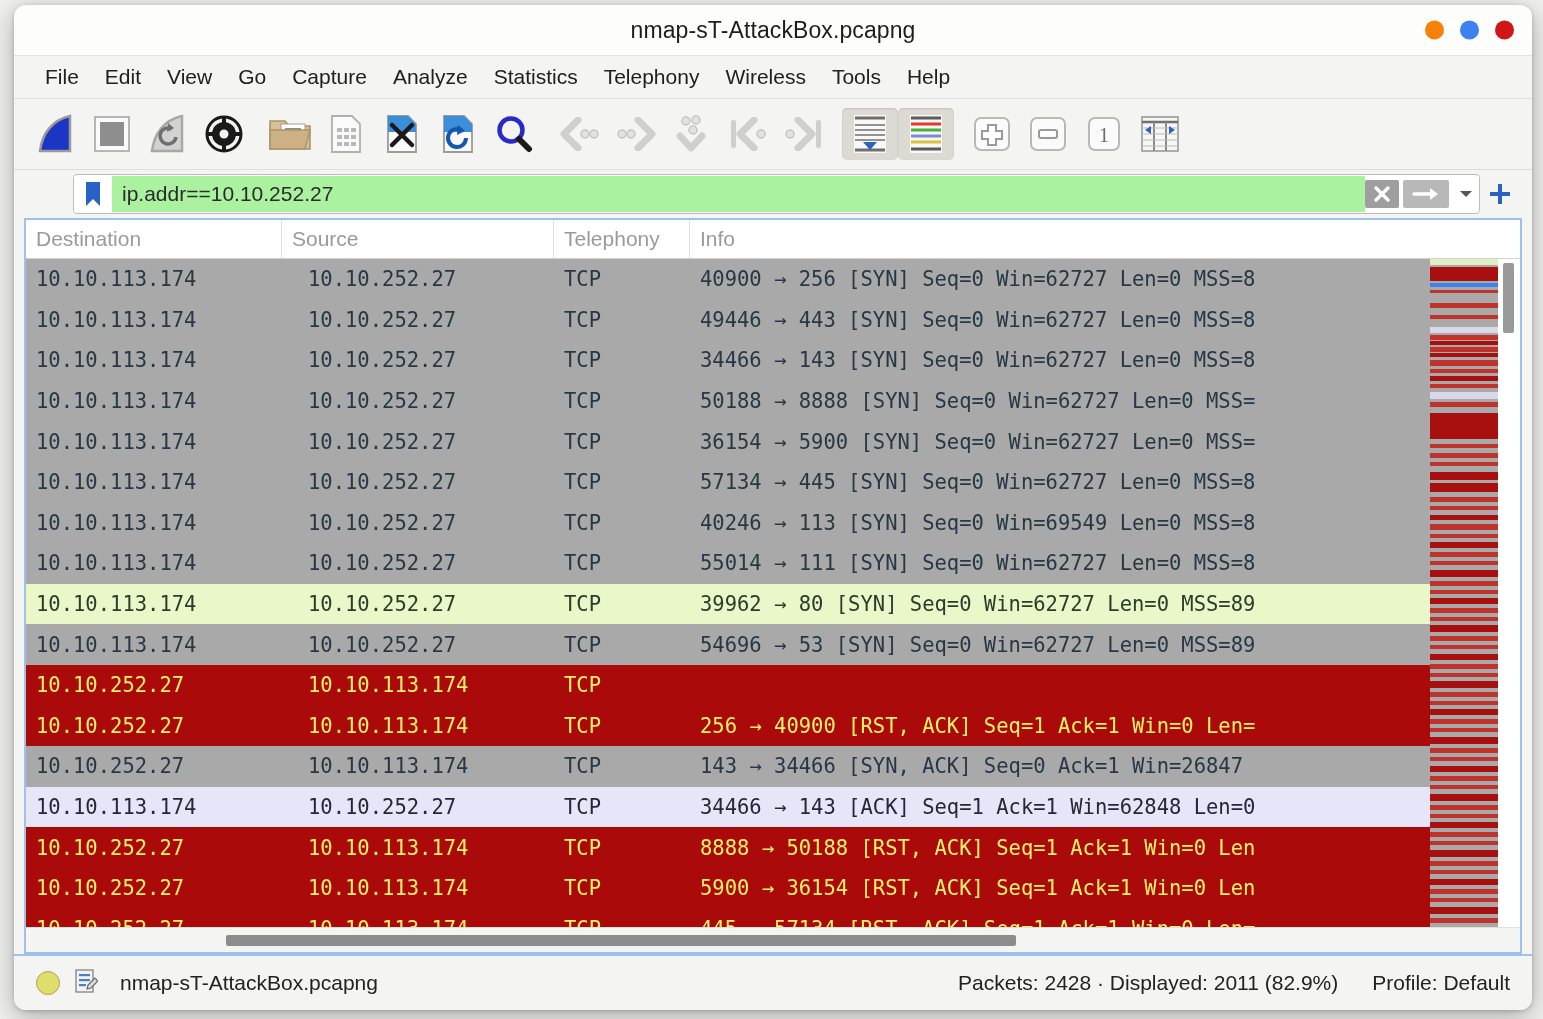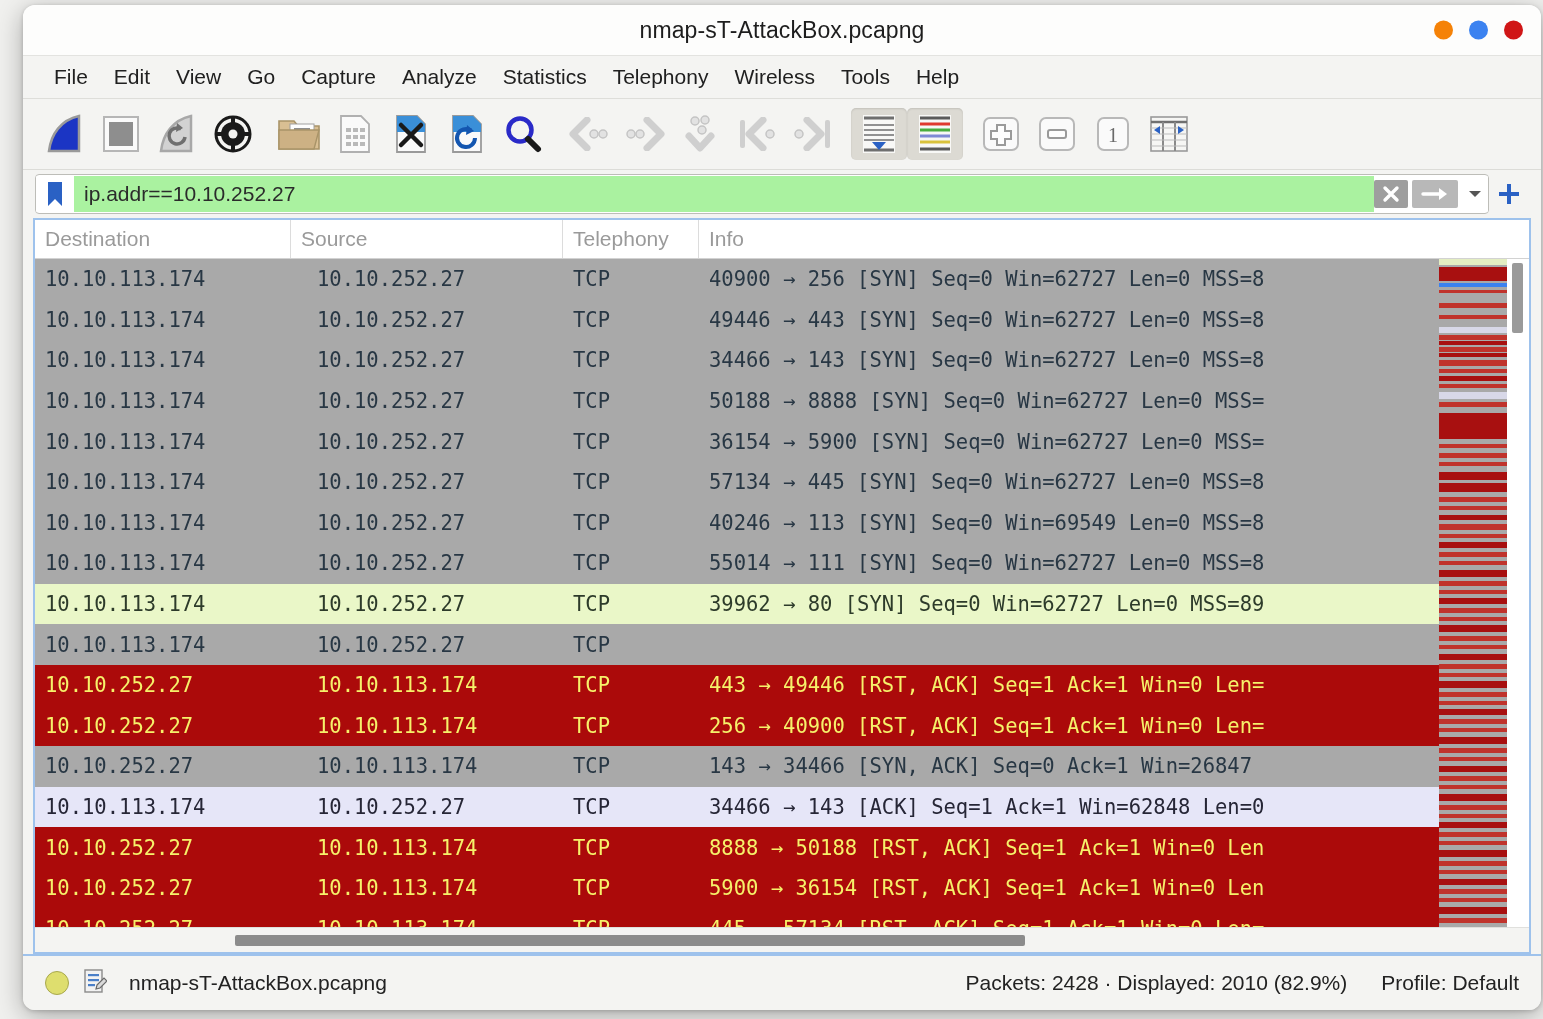"nmap-sT-AttackBox.pcapng" .window { left: 23px -> 14px }
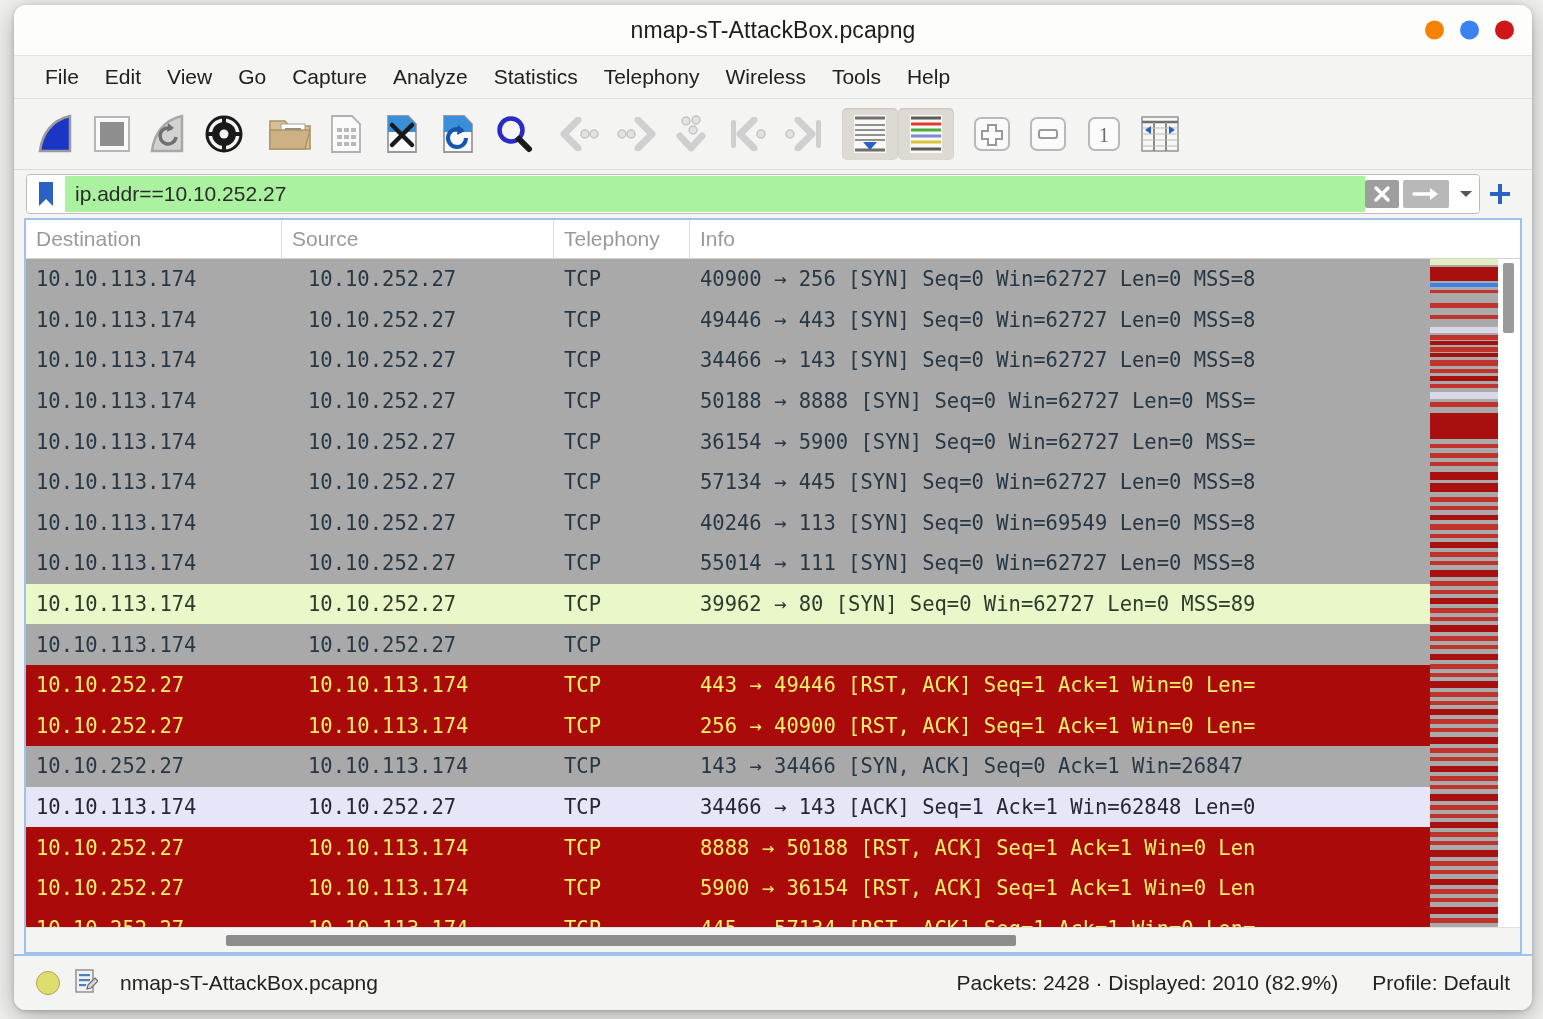"ip.addr==10.10.252.27" .filterbar { margin-left: none -> 47px }
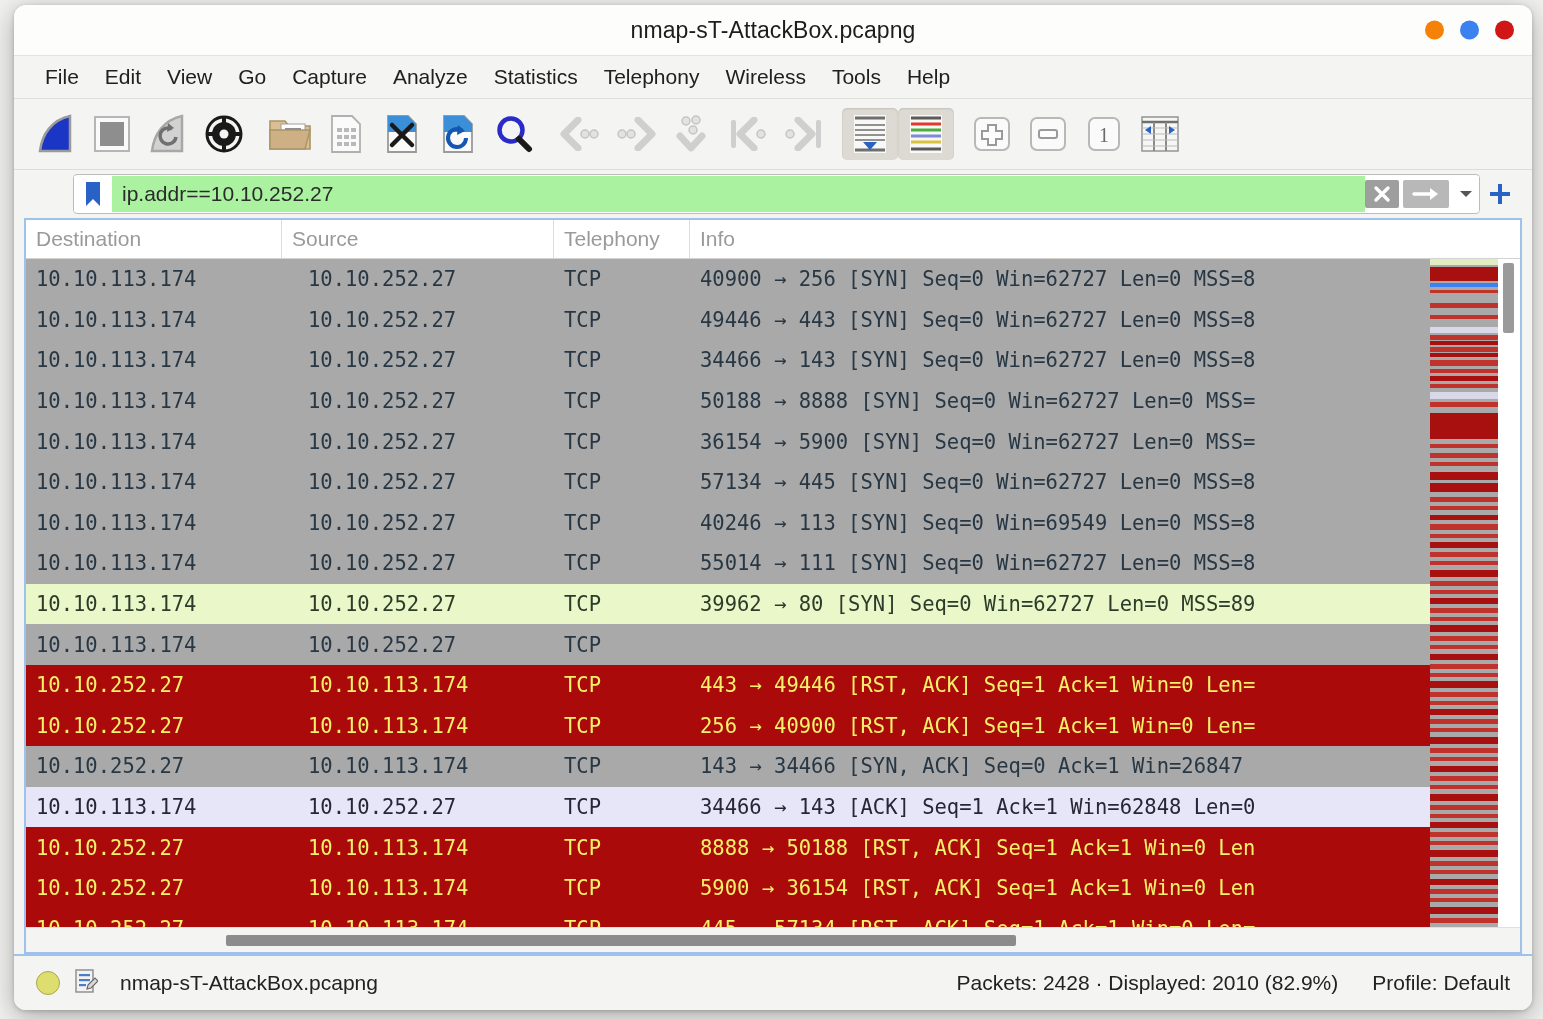"54696 → 53 [SYN] Seq=0" div.cell { html: none -> <div>54696 → 53 [SYN] Seq=0 Win=62727 Len=0 MSS=89</div> }
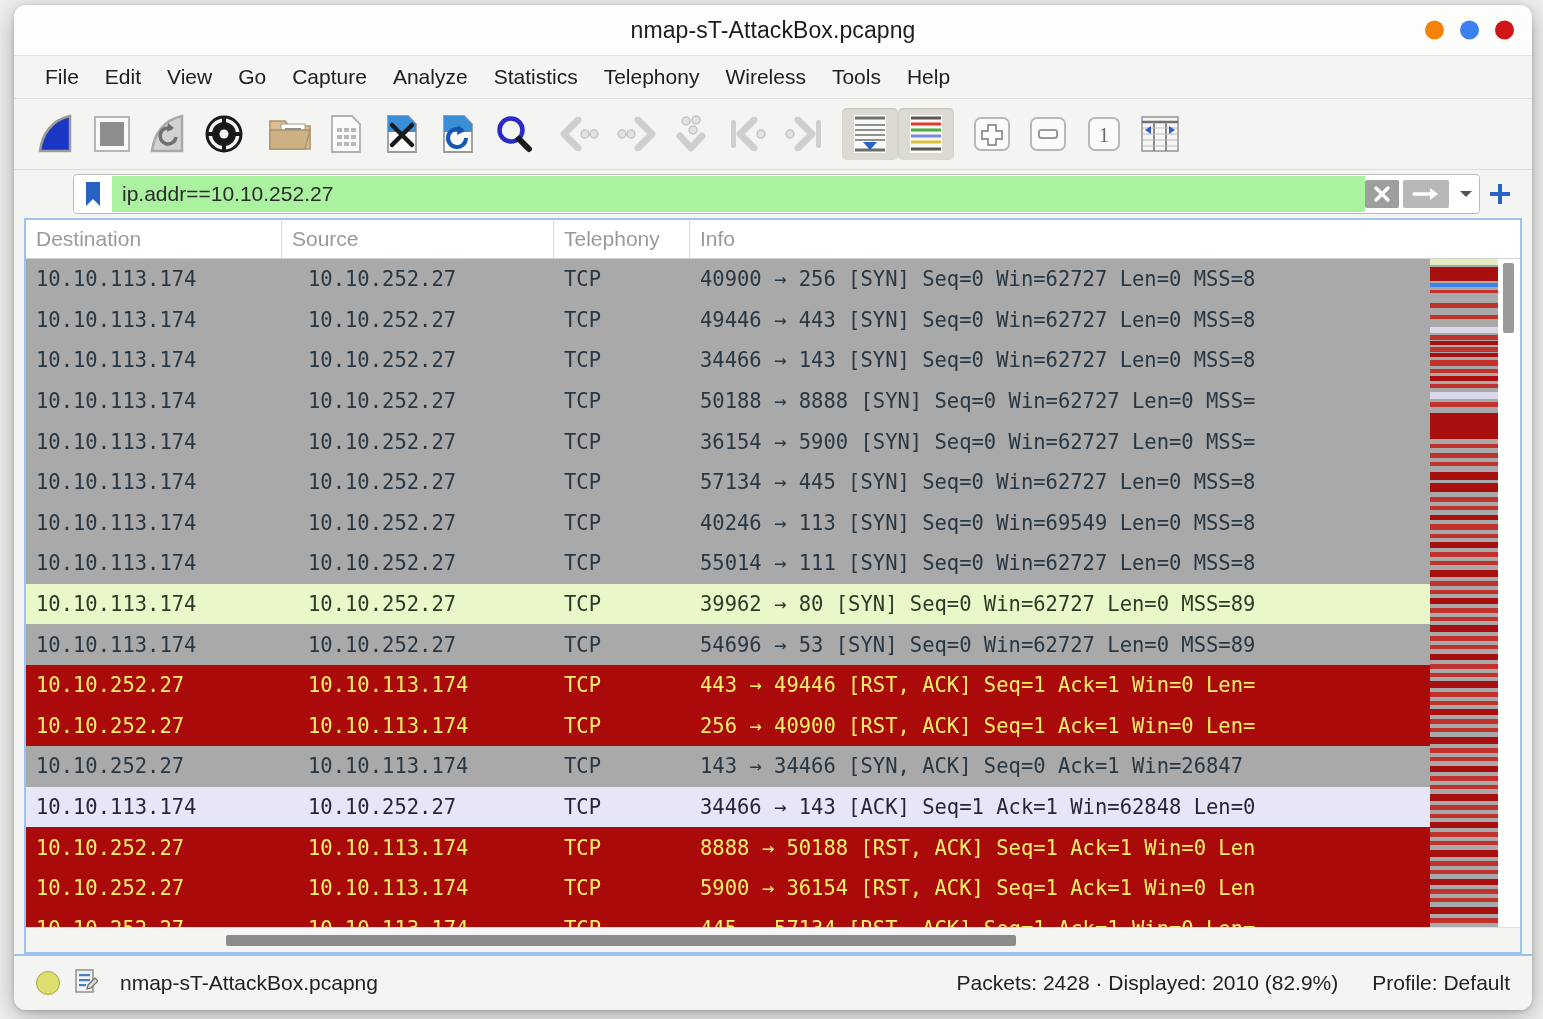"443 → 49446 [RST, ACK]" div.cell { html: <div>443 → 49446 [RST, ACK] Seq=1 Ack=1 Win=0 Len=</div> -> none }
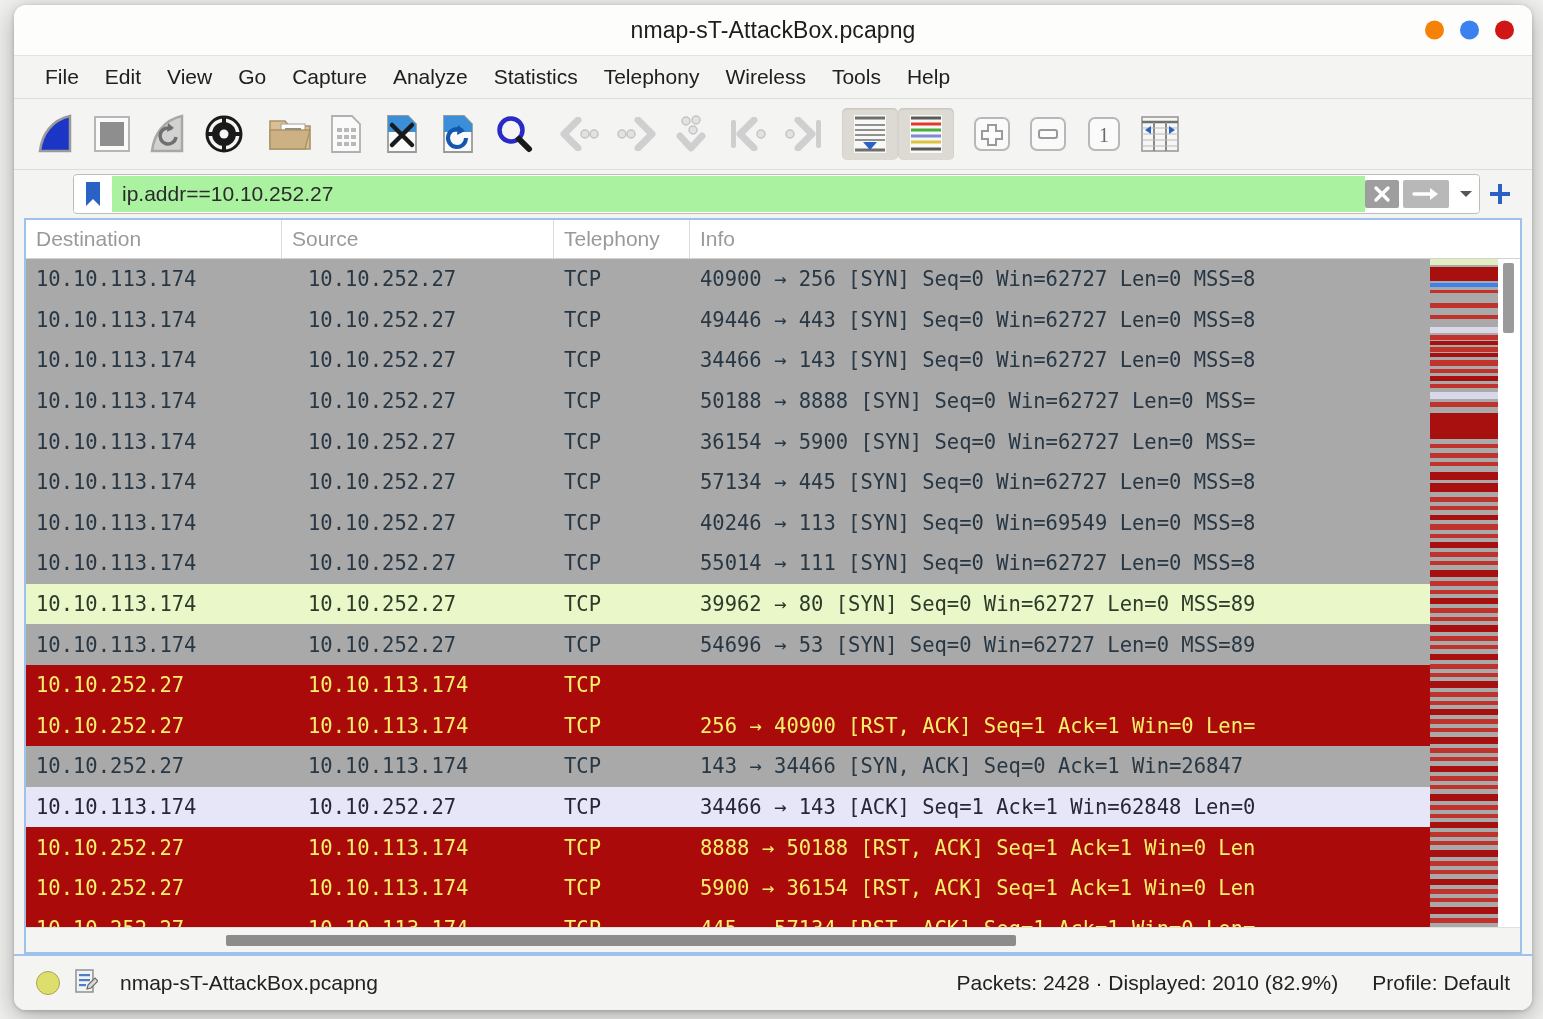"Packets: 2428 · Displayed: 2010" span { text: 2010 -> 2011 }
